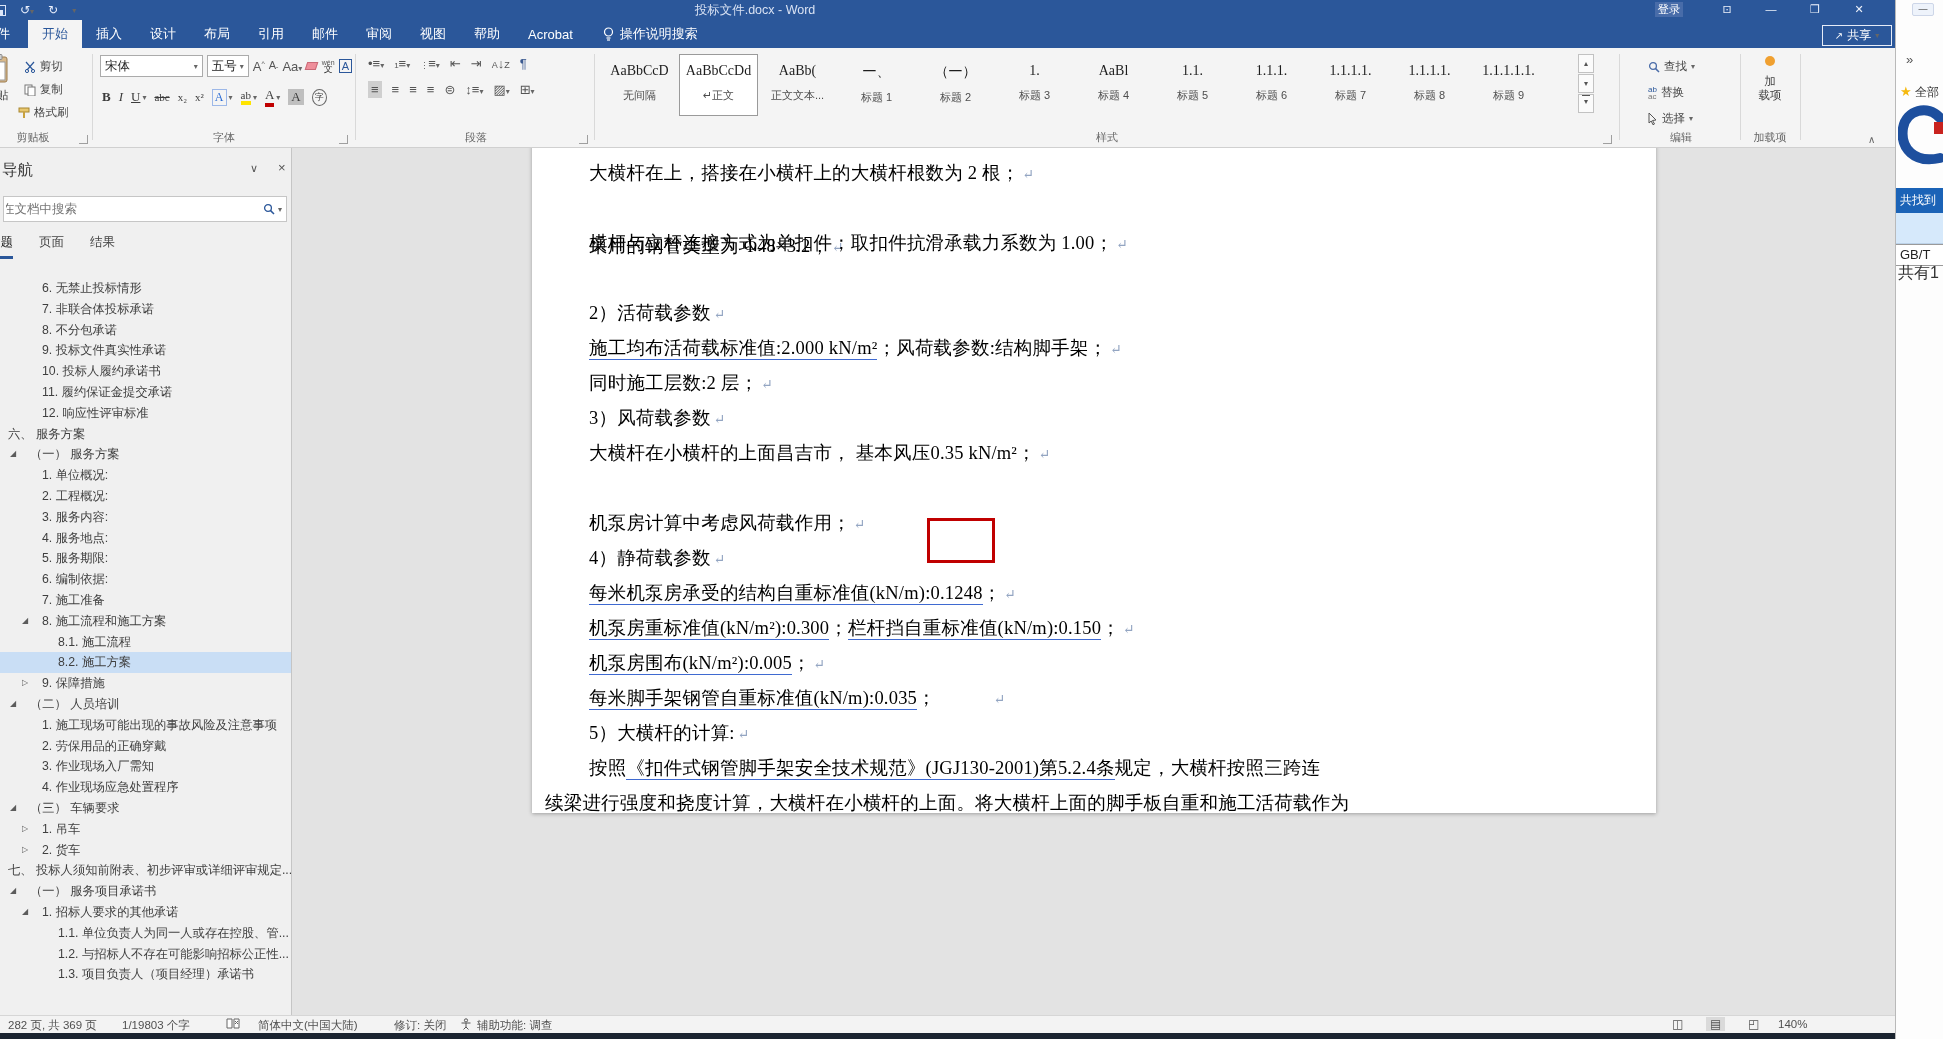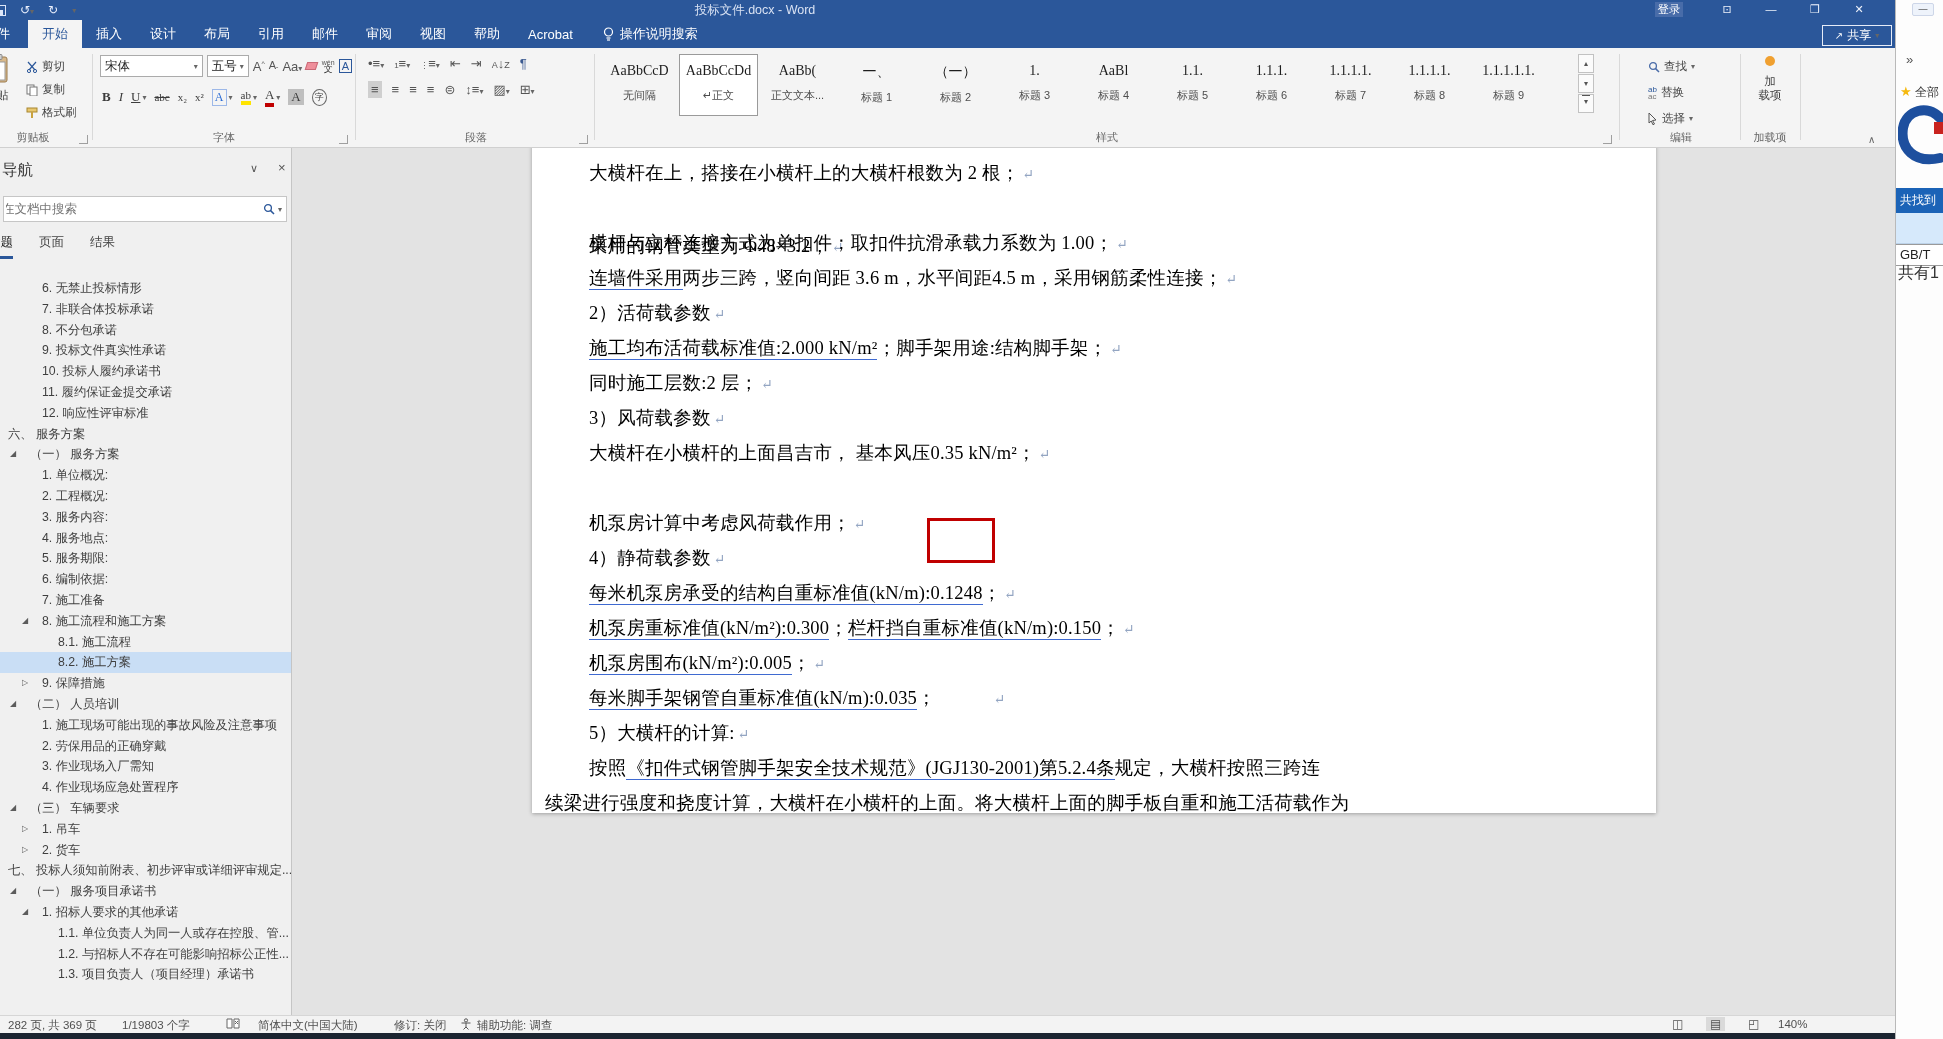"剪切" div.abs { align-items: none -> center; left: 52px -> 44px }
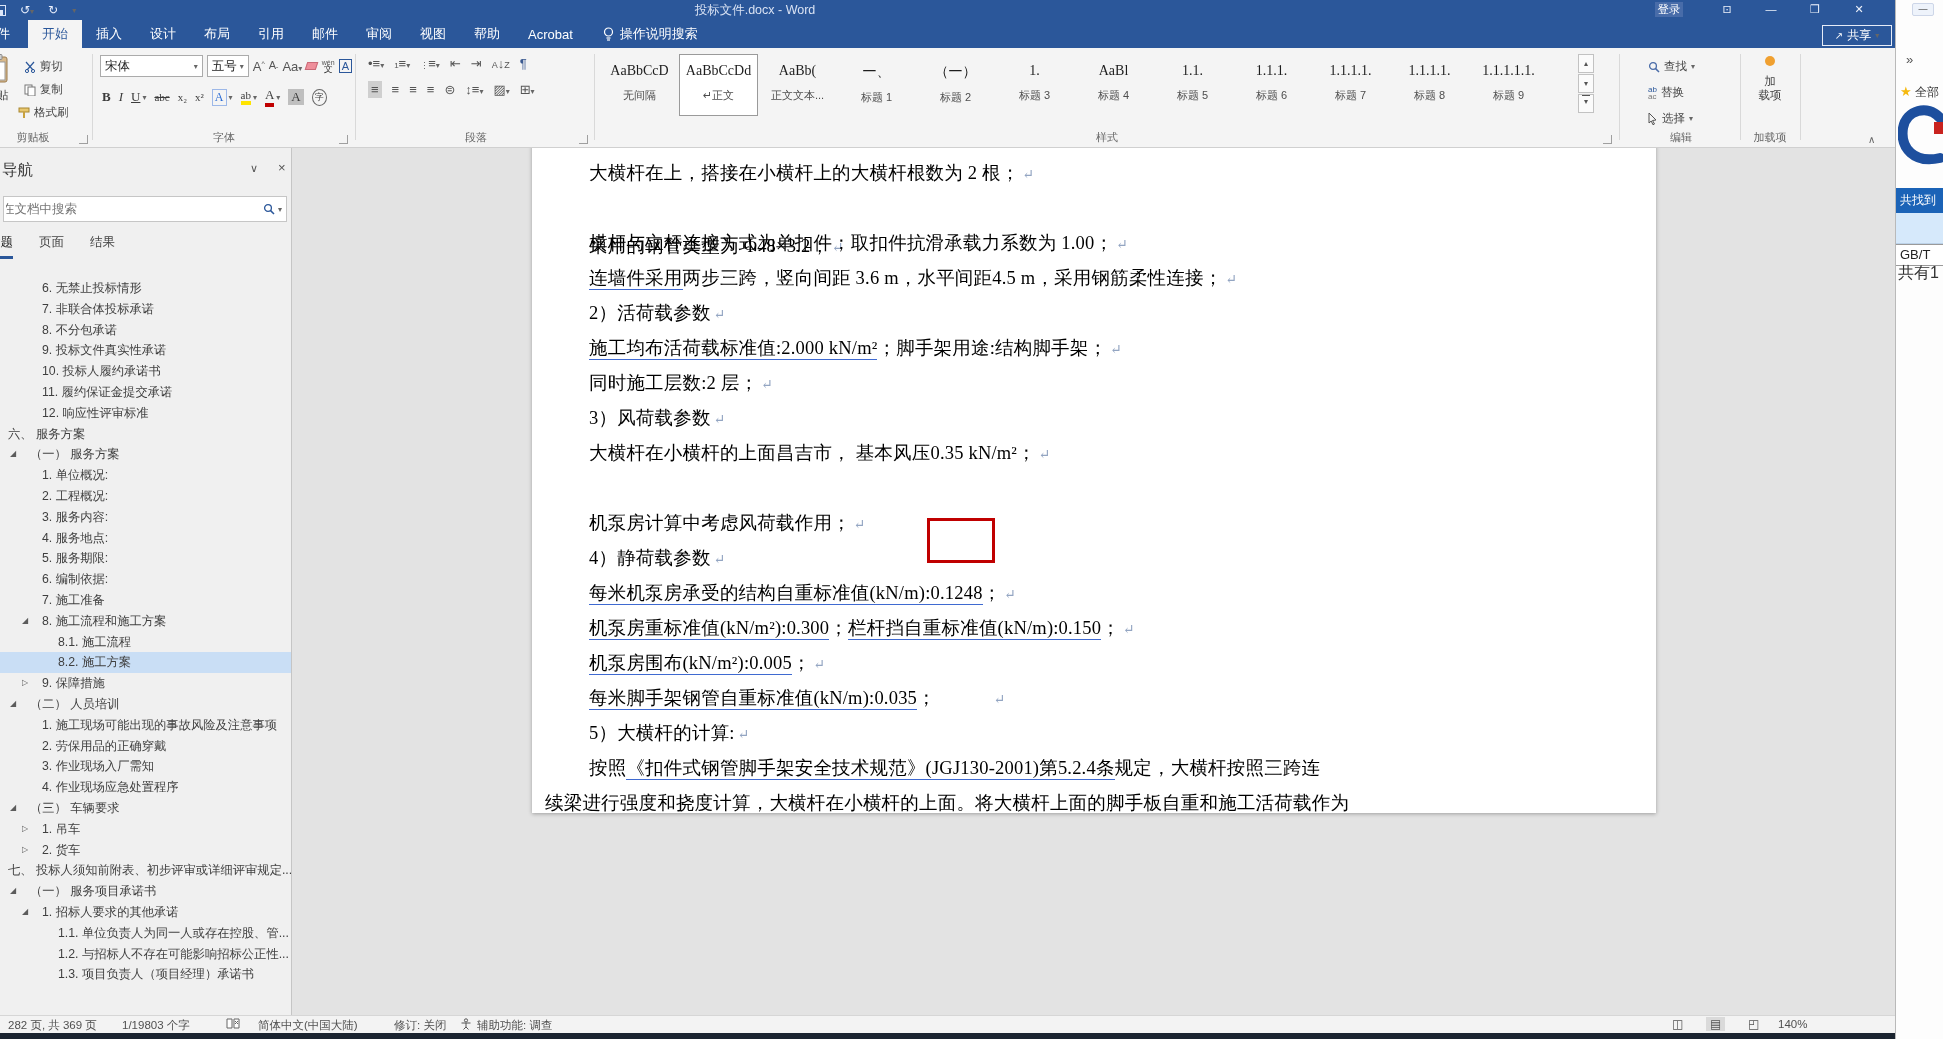"连墙件采用两步三跨，竖向间距 3.6 m，水平间距4.5 m，采用钢筋柔性连接；" div.dline { html: <div><span>连墙件采用</span><span>两步三跨，竖向间距 3.6 m，水平间距4.5 m，采用钢筋柔性连接；</span><span>↵</span></div> -> none }
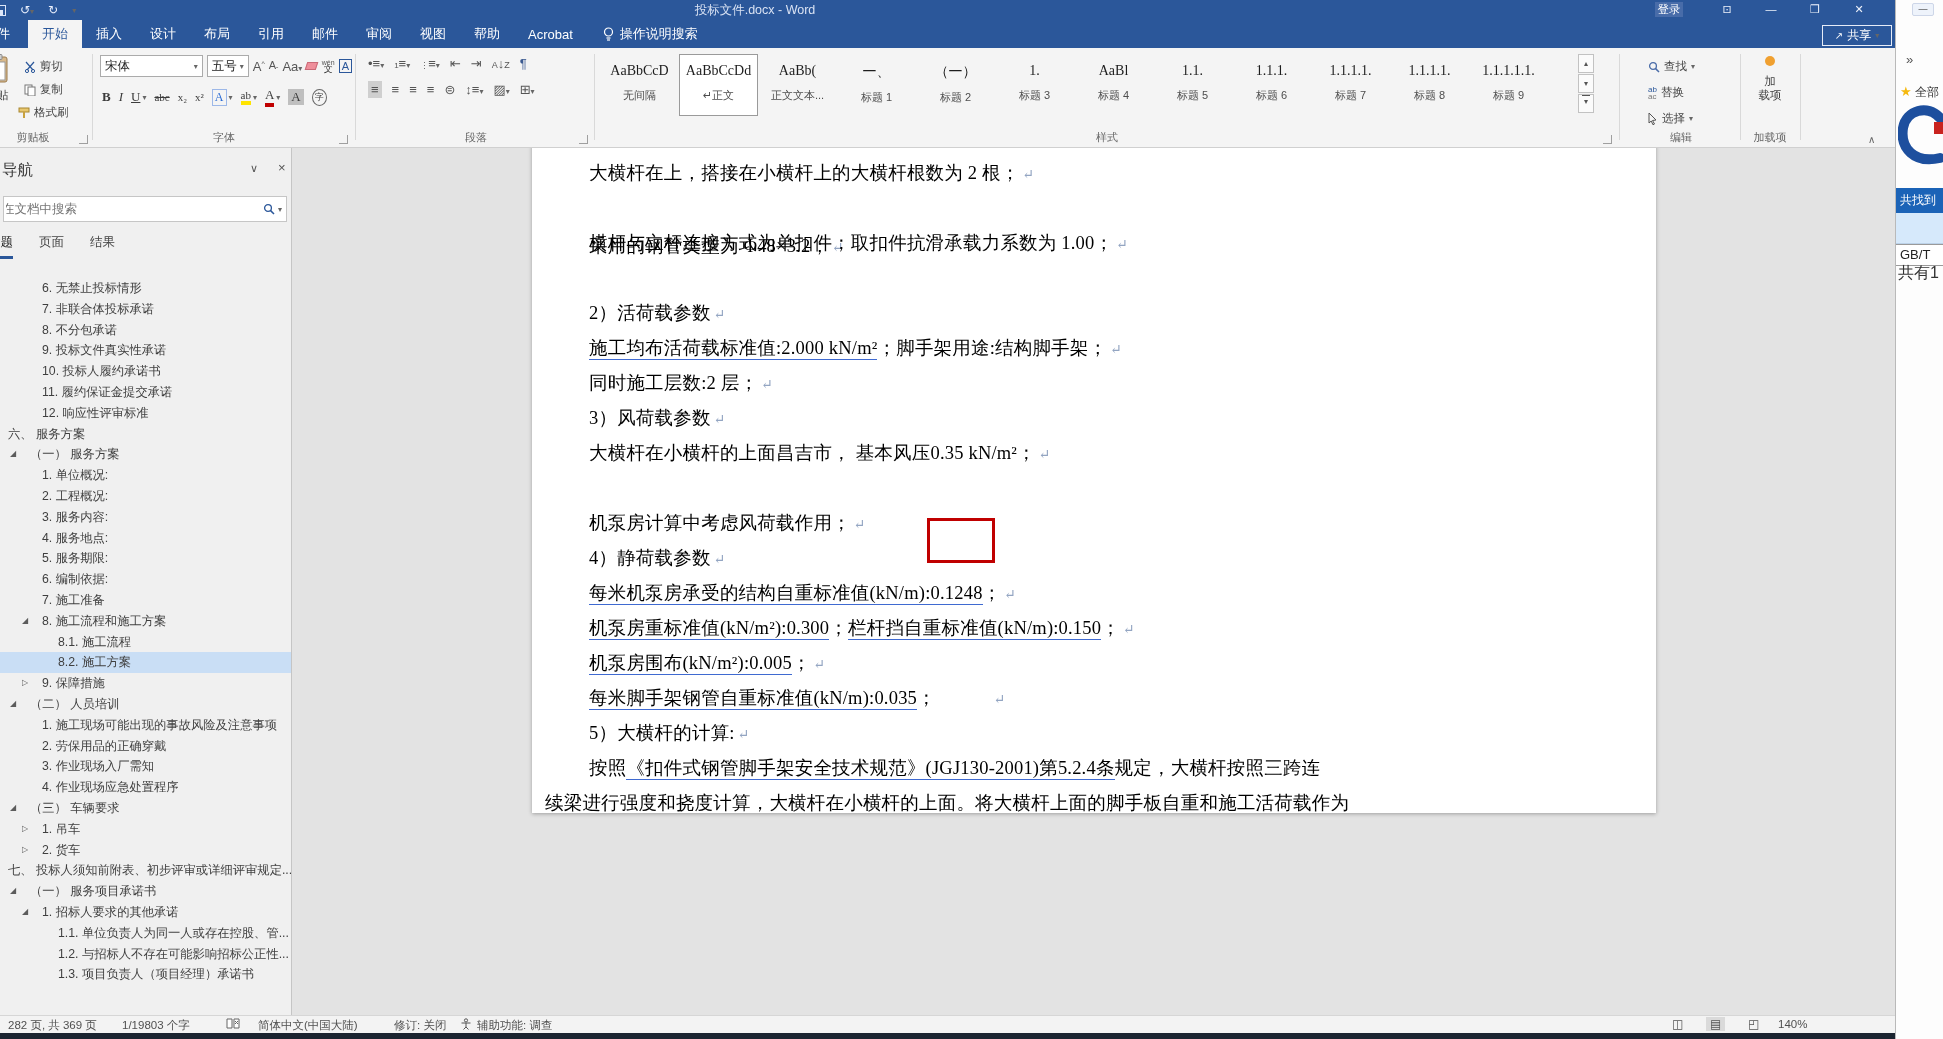"；脚手架用途:结构脚手架；" span { text: 脚手架用途 -> 风荷载参数 }
